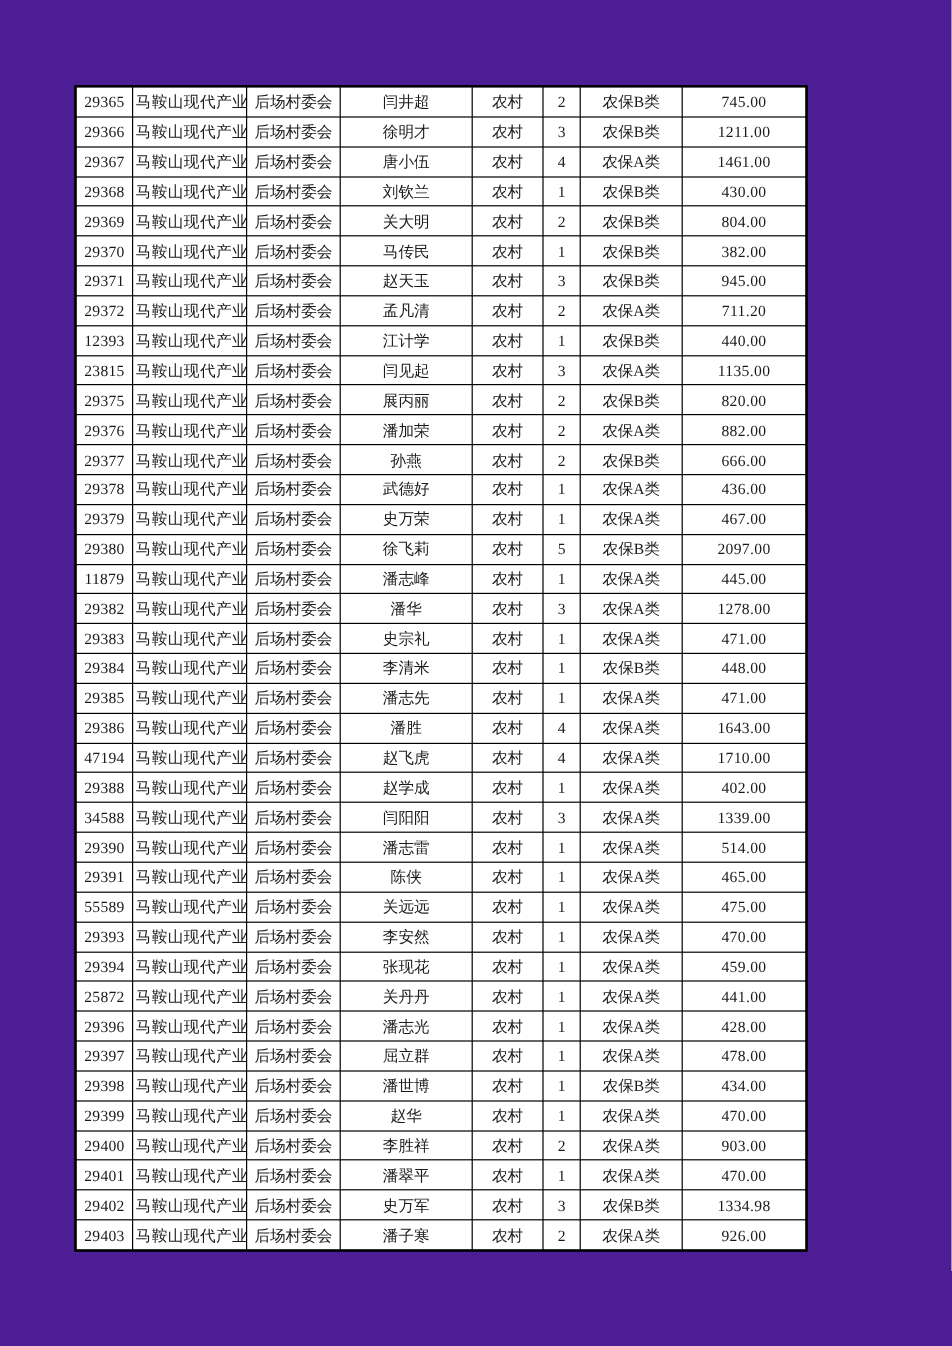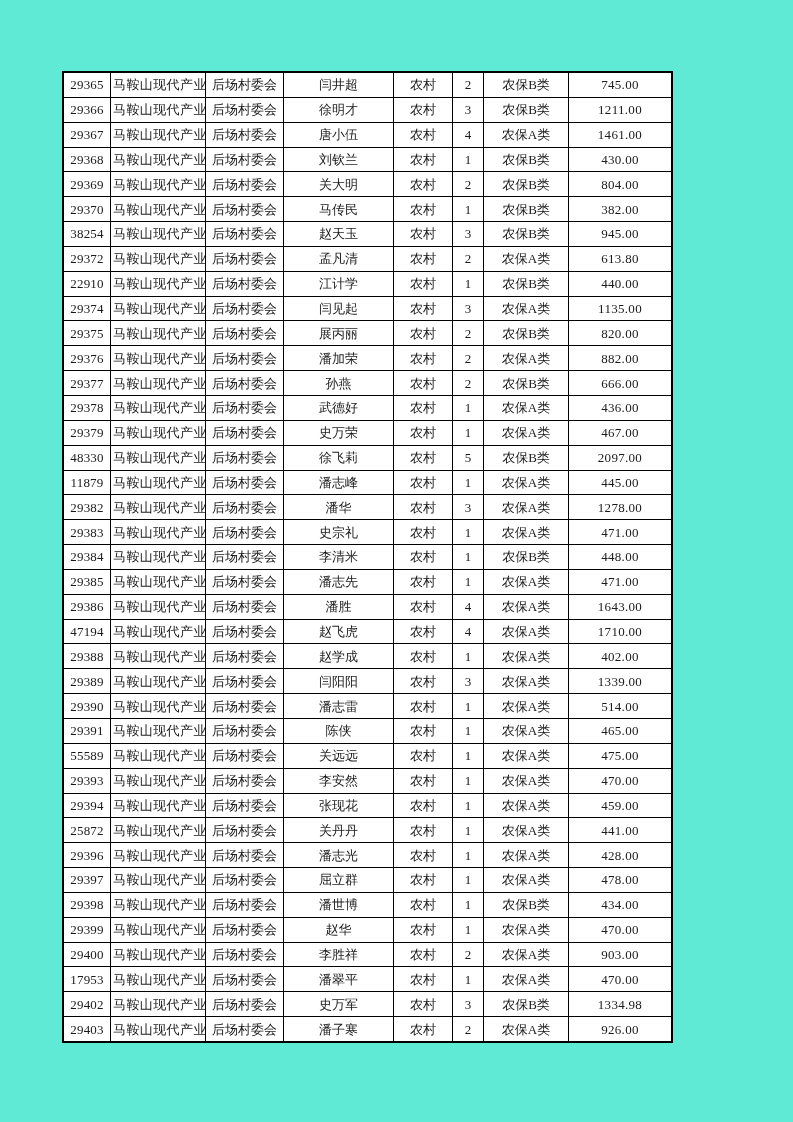"29365" .page { background: #5eead4 -> #4c1d95 }
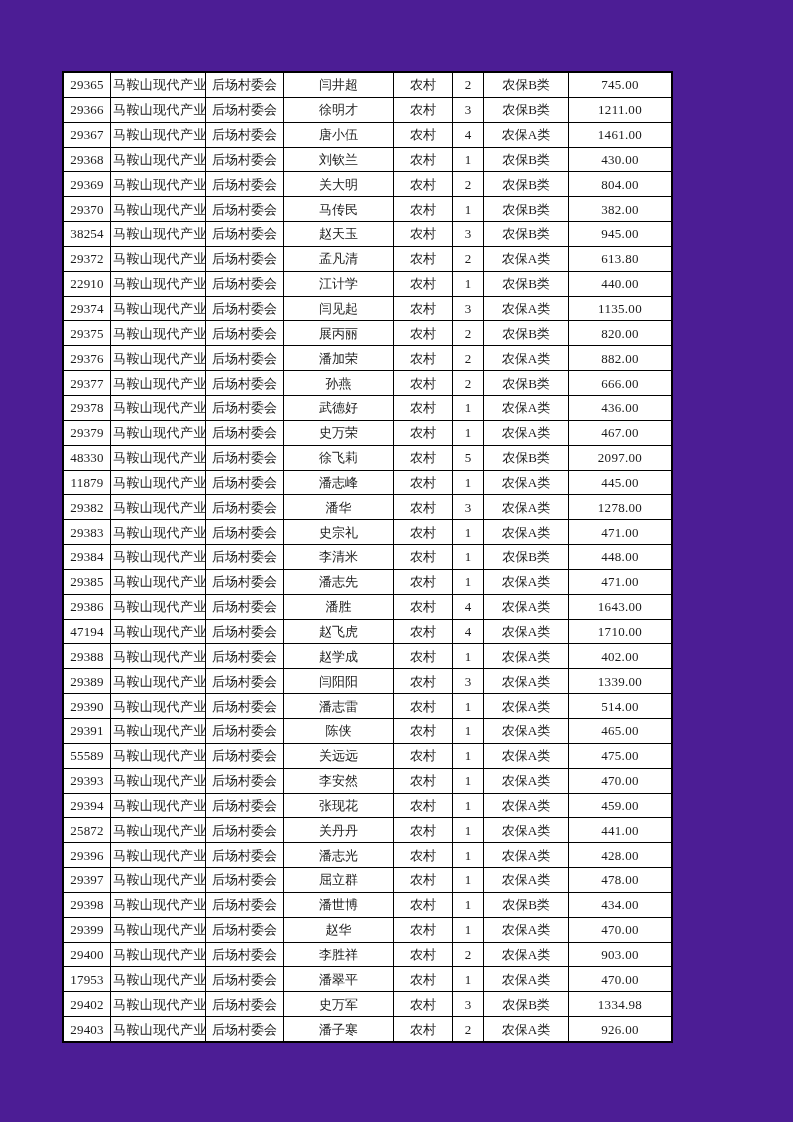"38254" div.cell { text: 38254 -> 29371 }
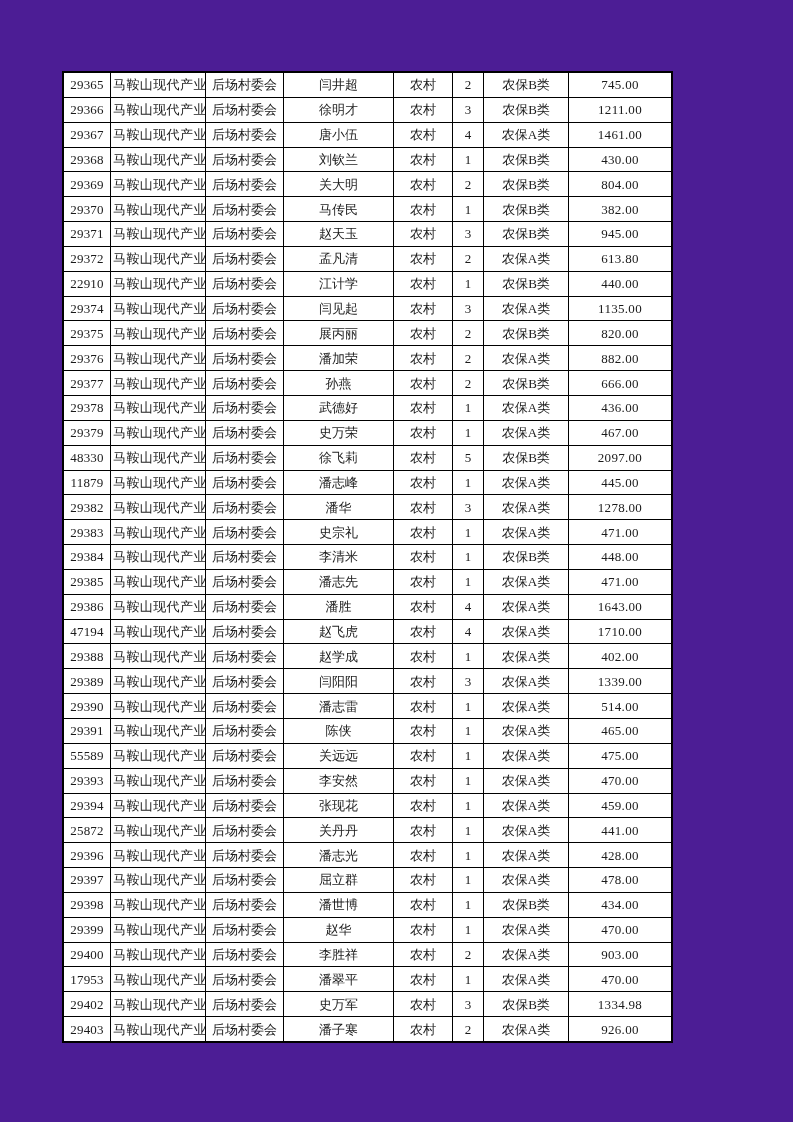"613.80" div.cell { text: 613.80 -> 711.20 }
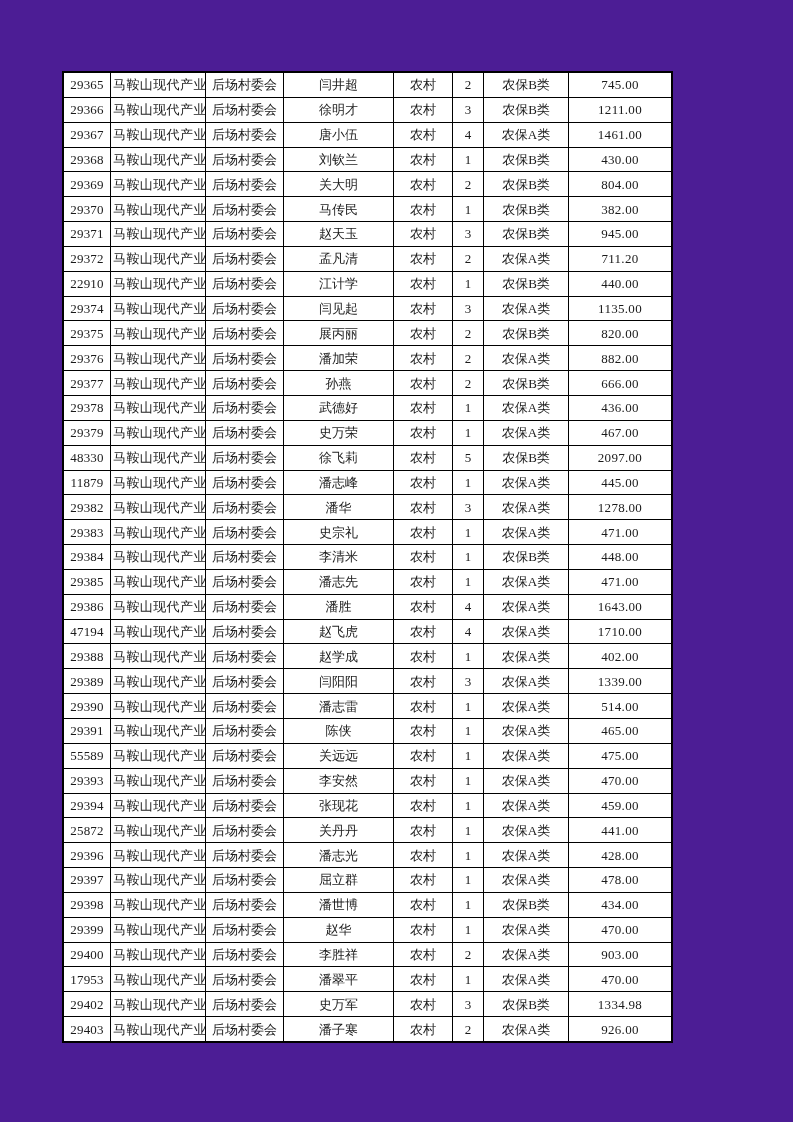"22910" div.cell { text: 22910 -> 12393 }
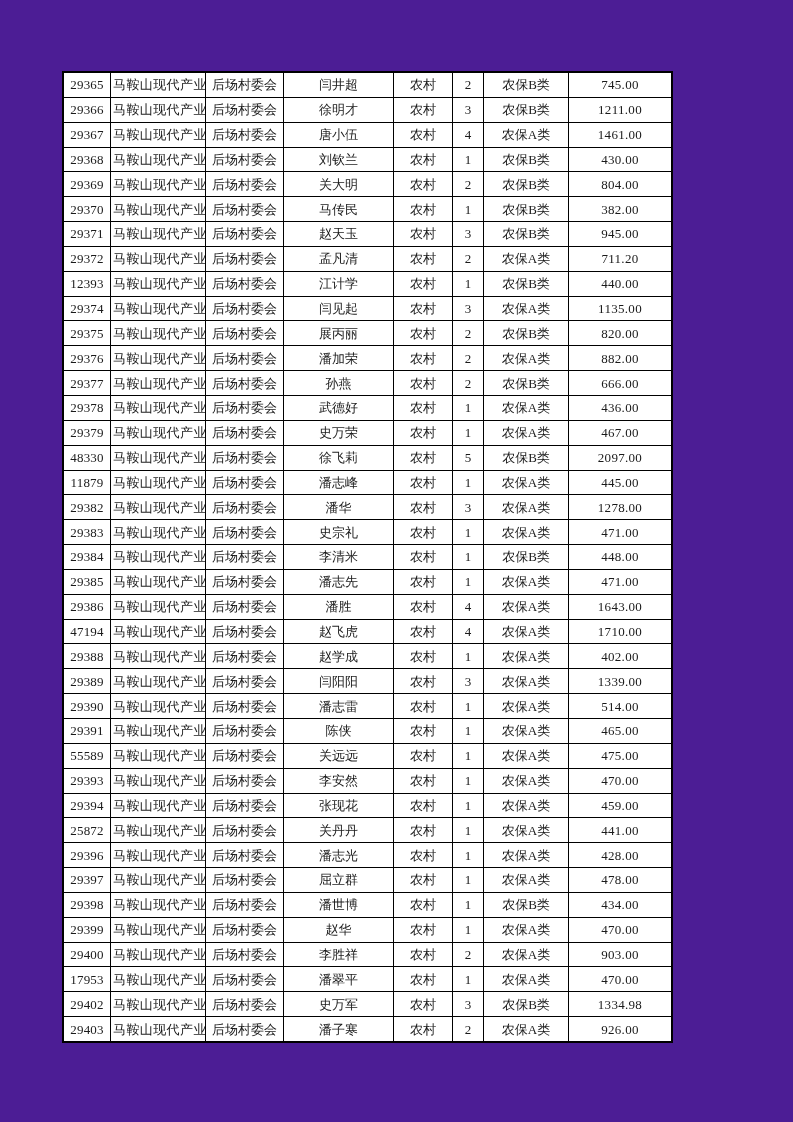"29374" div.cell { text: 29374 -> 23815 }
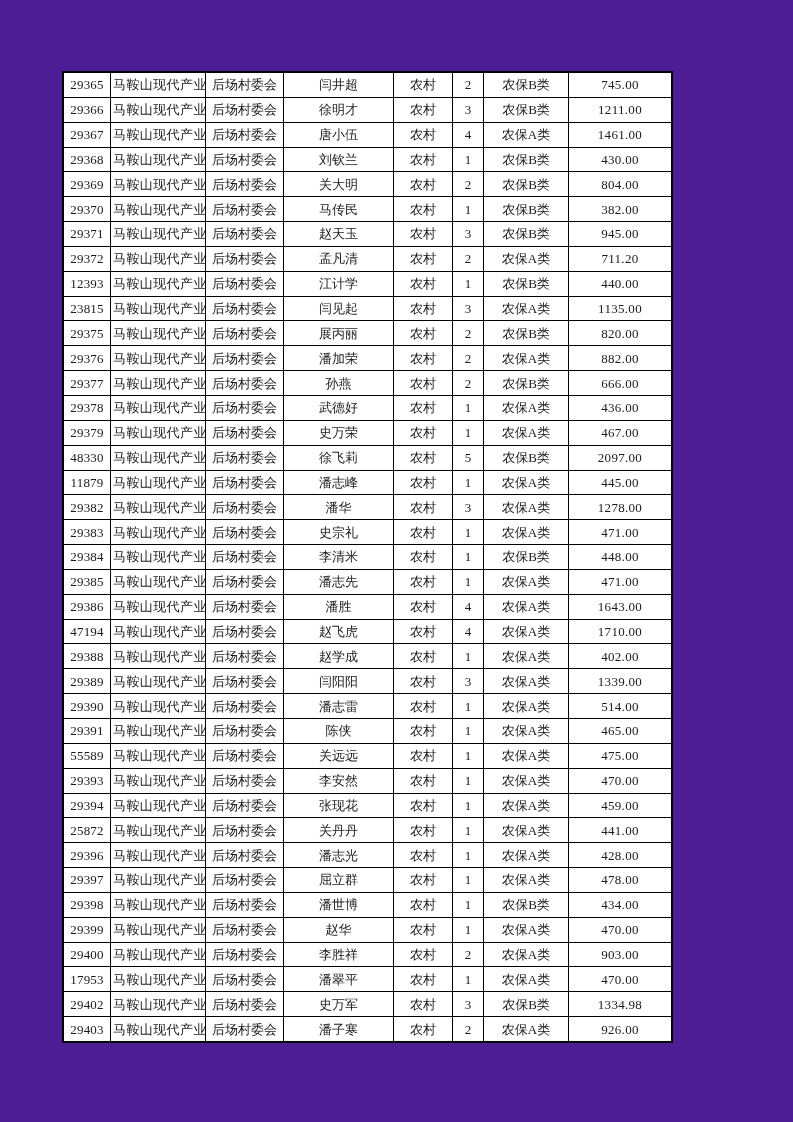"48330" div.cell { text: 48330 -> 29380 }
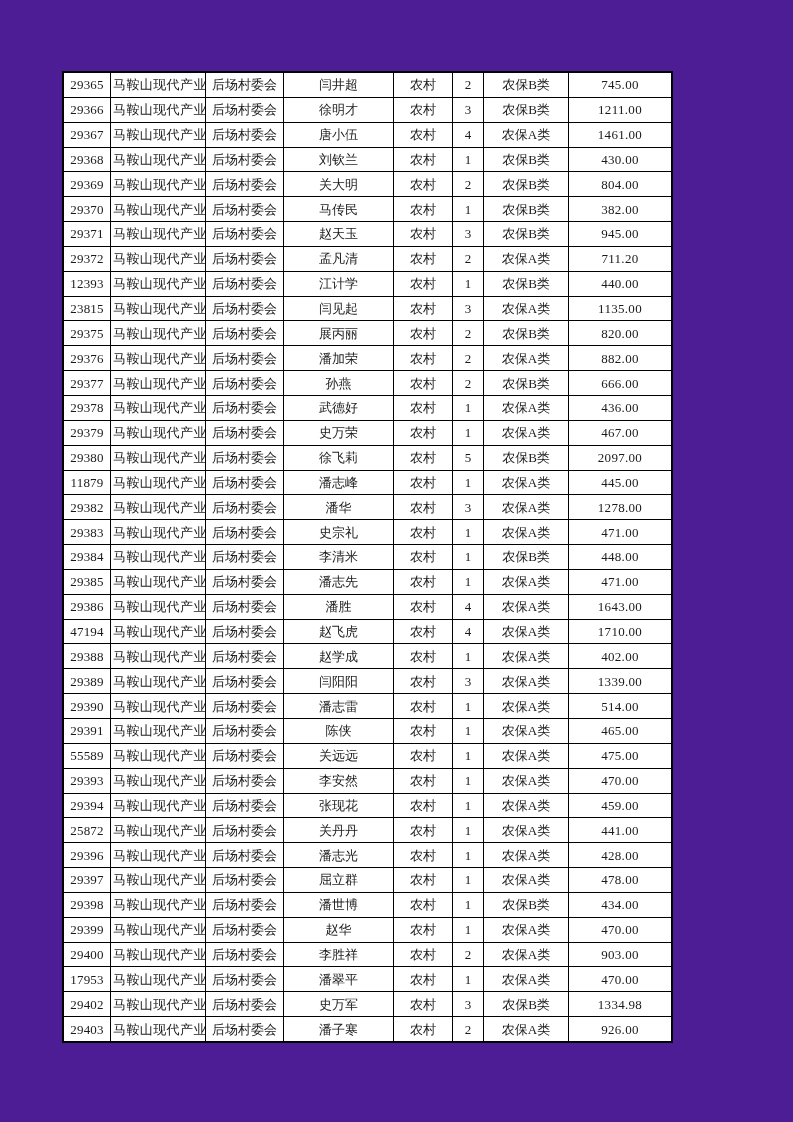"29389" div.cell { text: 29389 -> 34588 }
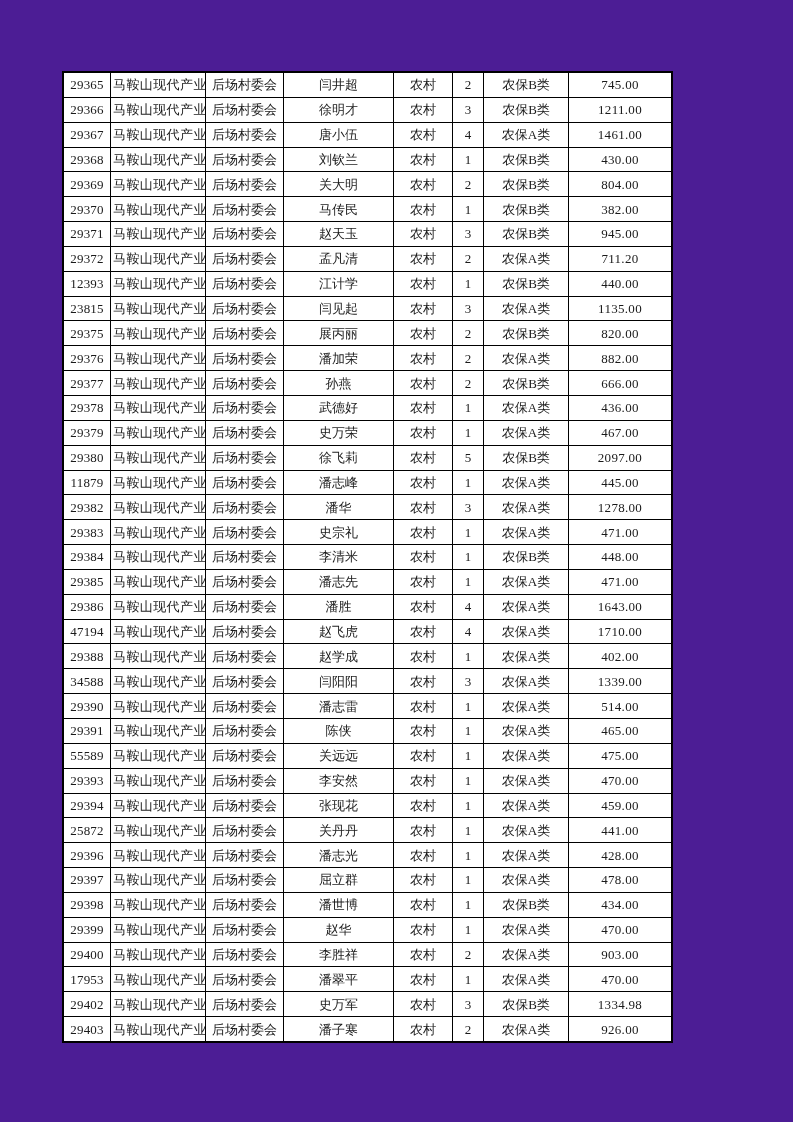"17953" div.cell { text: 17953 -> 29401 }
